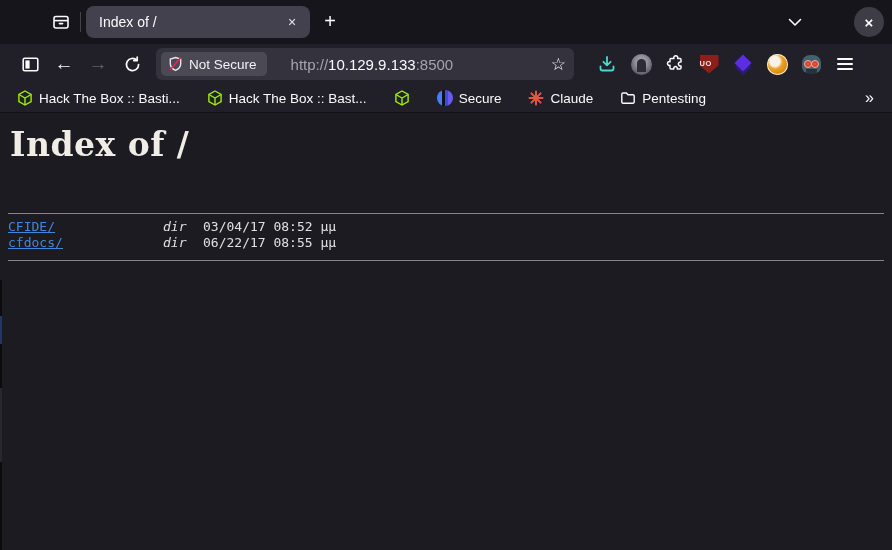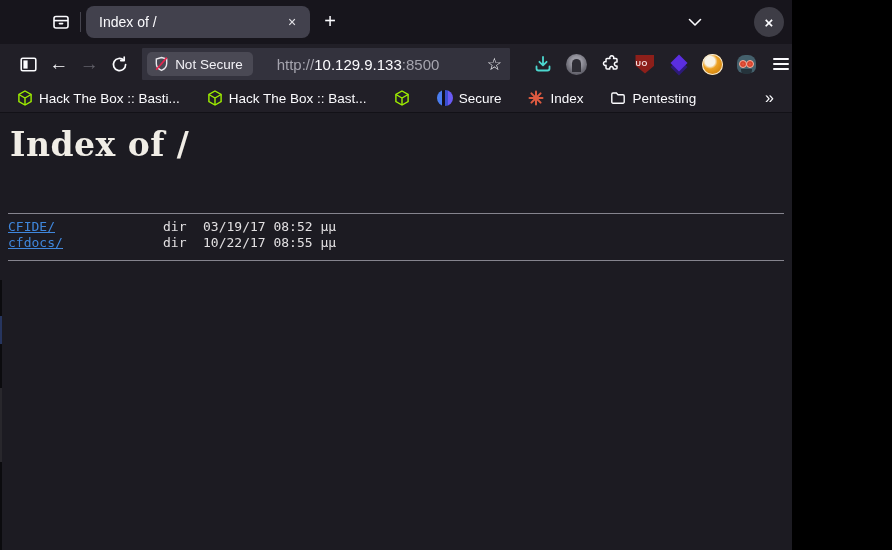"Index of /" .window { width: 792px -> 892px }
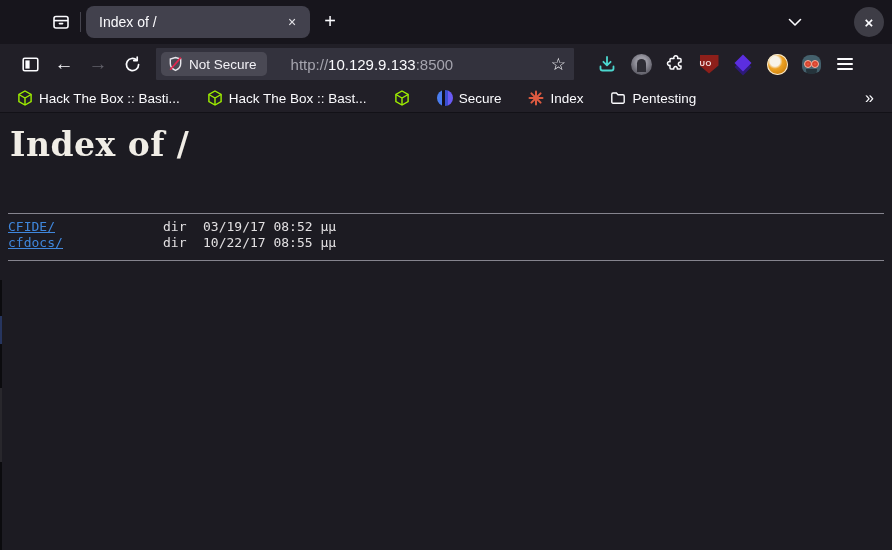"Not Secure" .urlbar { border-radius: 1px -> 6px }
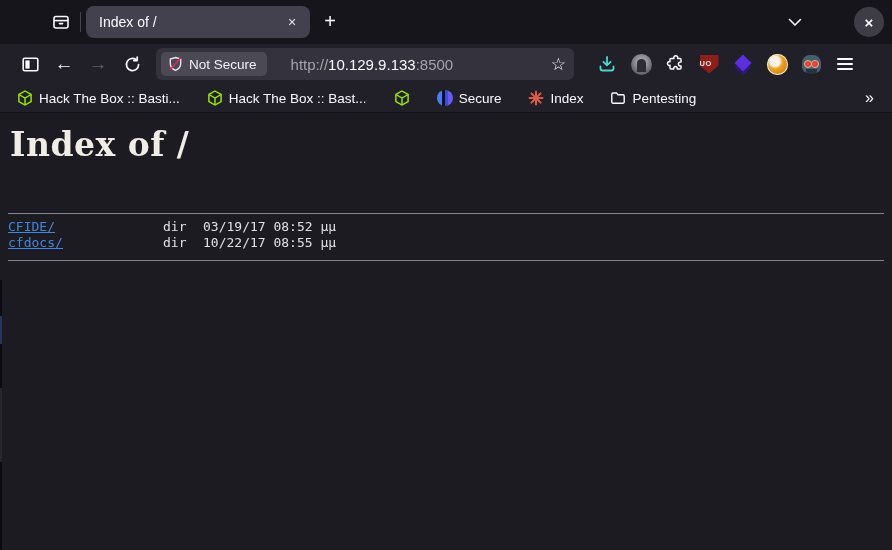"Index" span.bm-label { text: Index -> Claude }
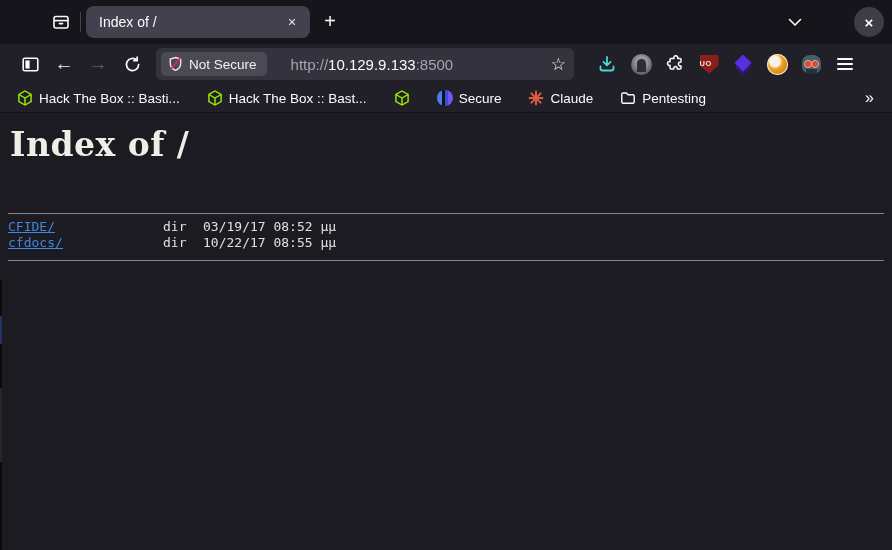"dir" .col-type { font-style: none -> italic }
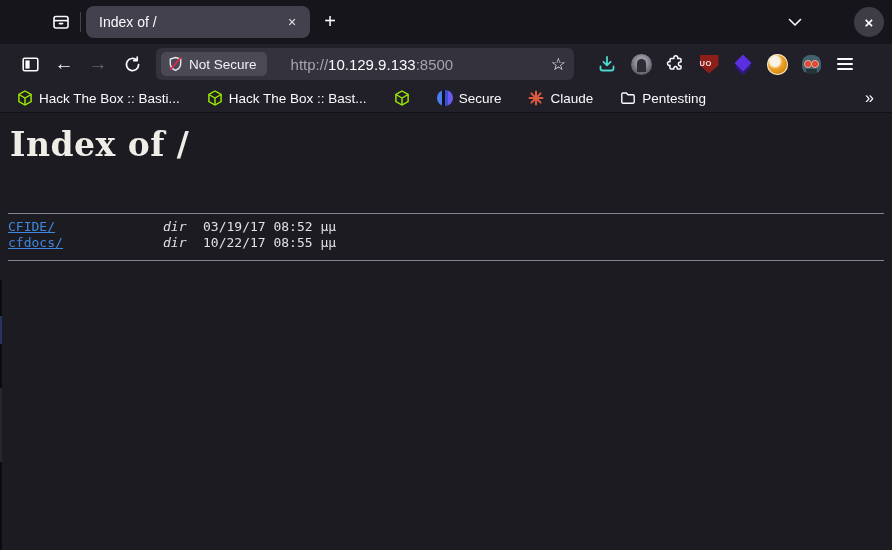"03/19/17 08:52 μμ" span.col-date { text: 03/19/17 -> 03/04/17 }
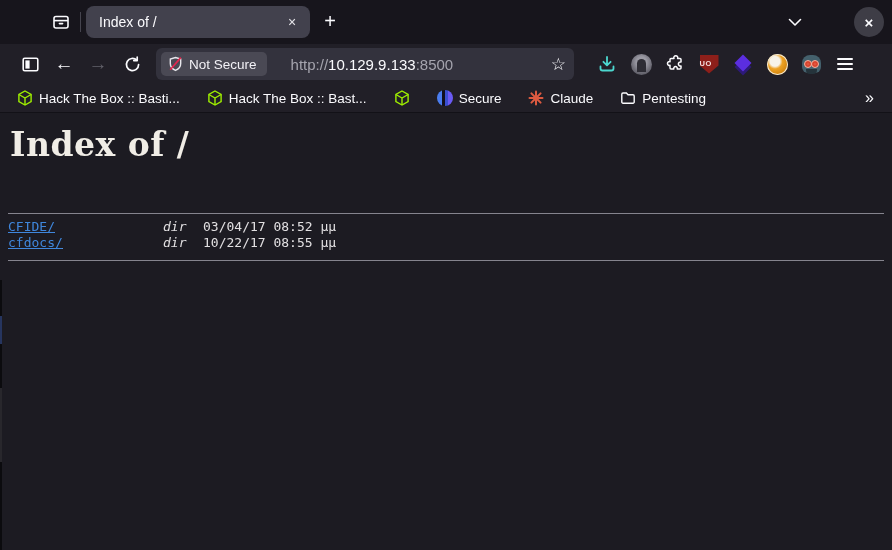"10/22/17 08:55 μμ" span.col-date { text: 10/22/17 -> 06/22/17 }
